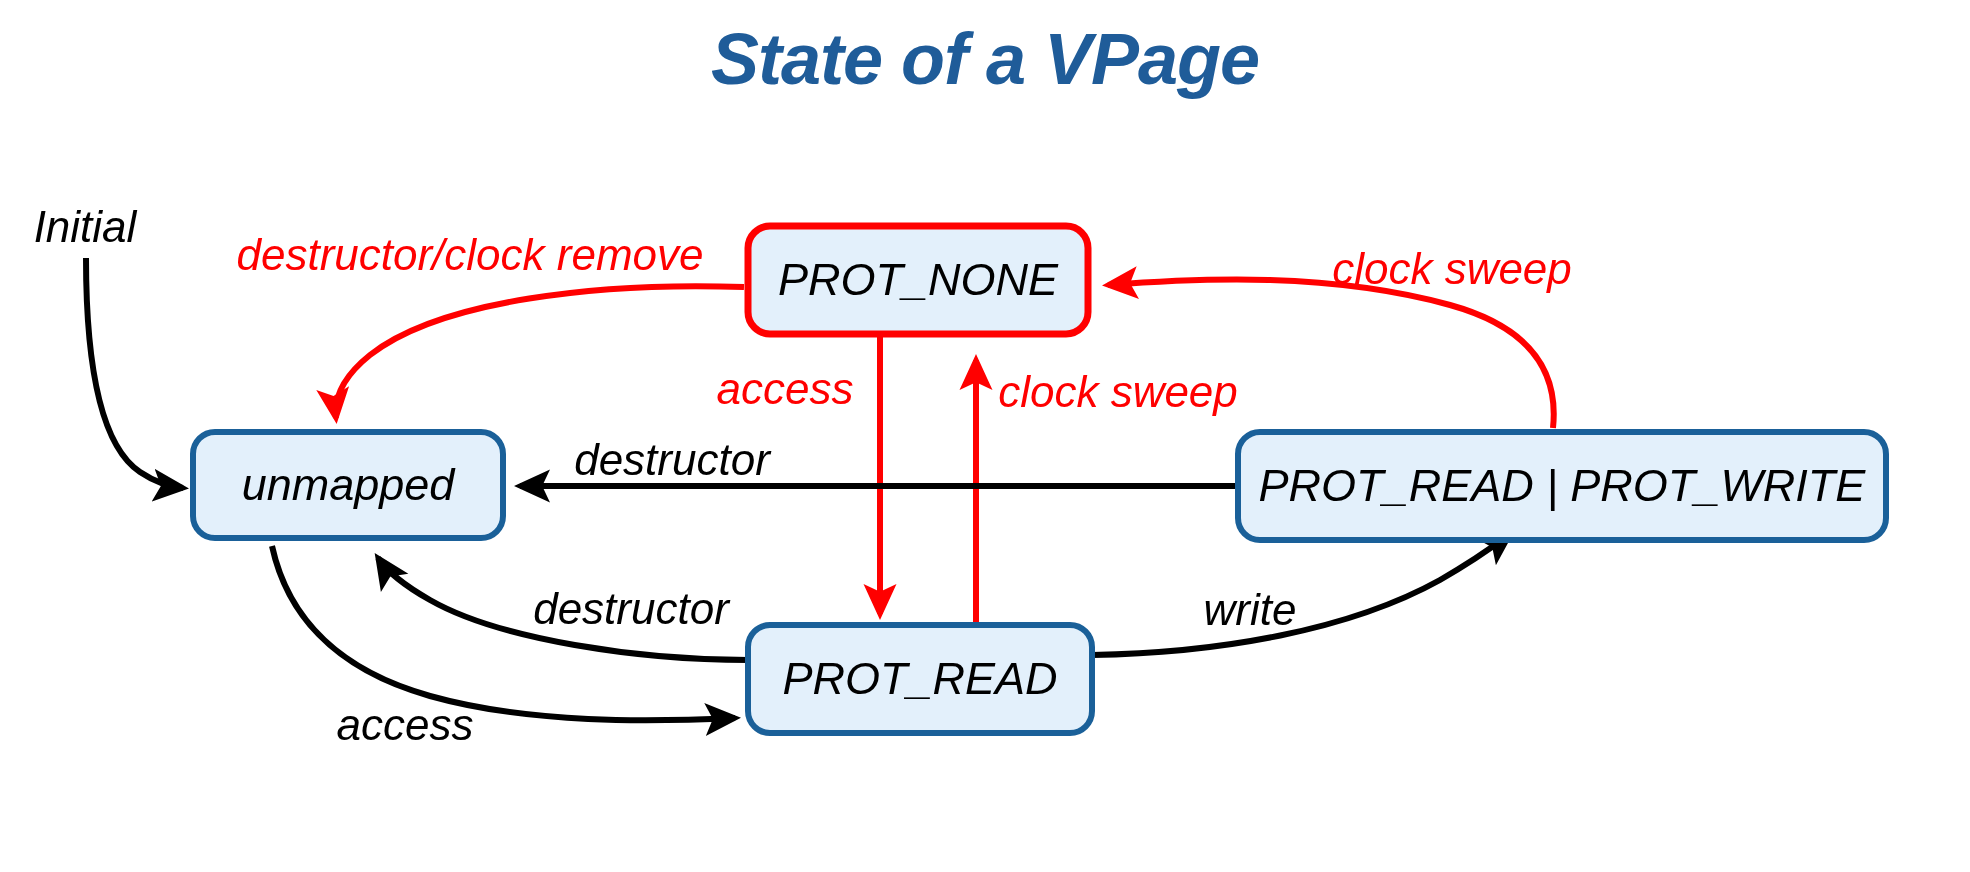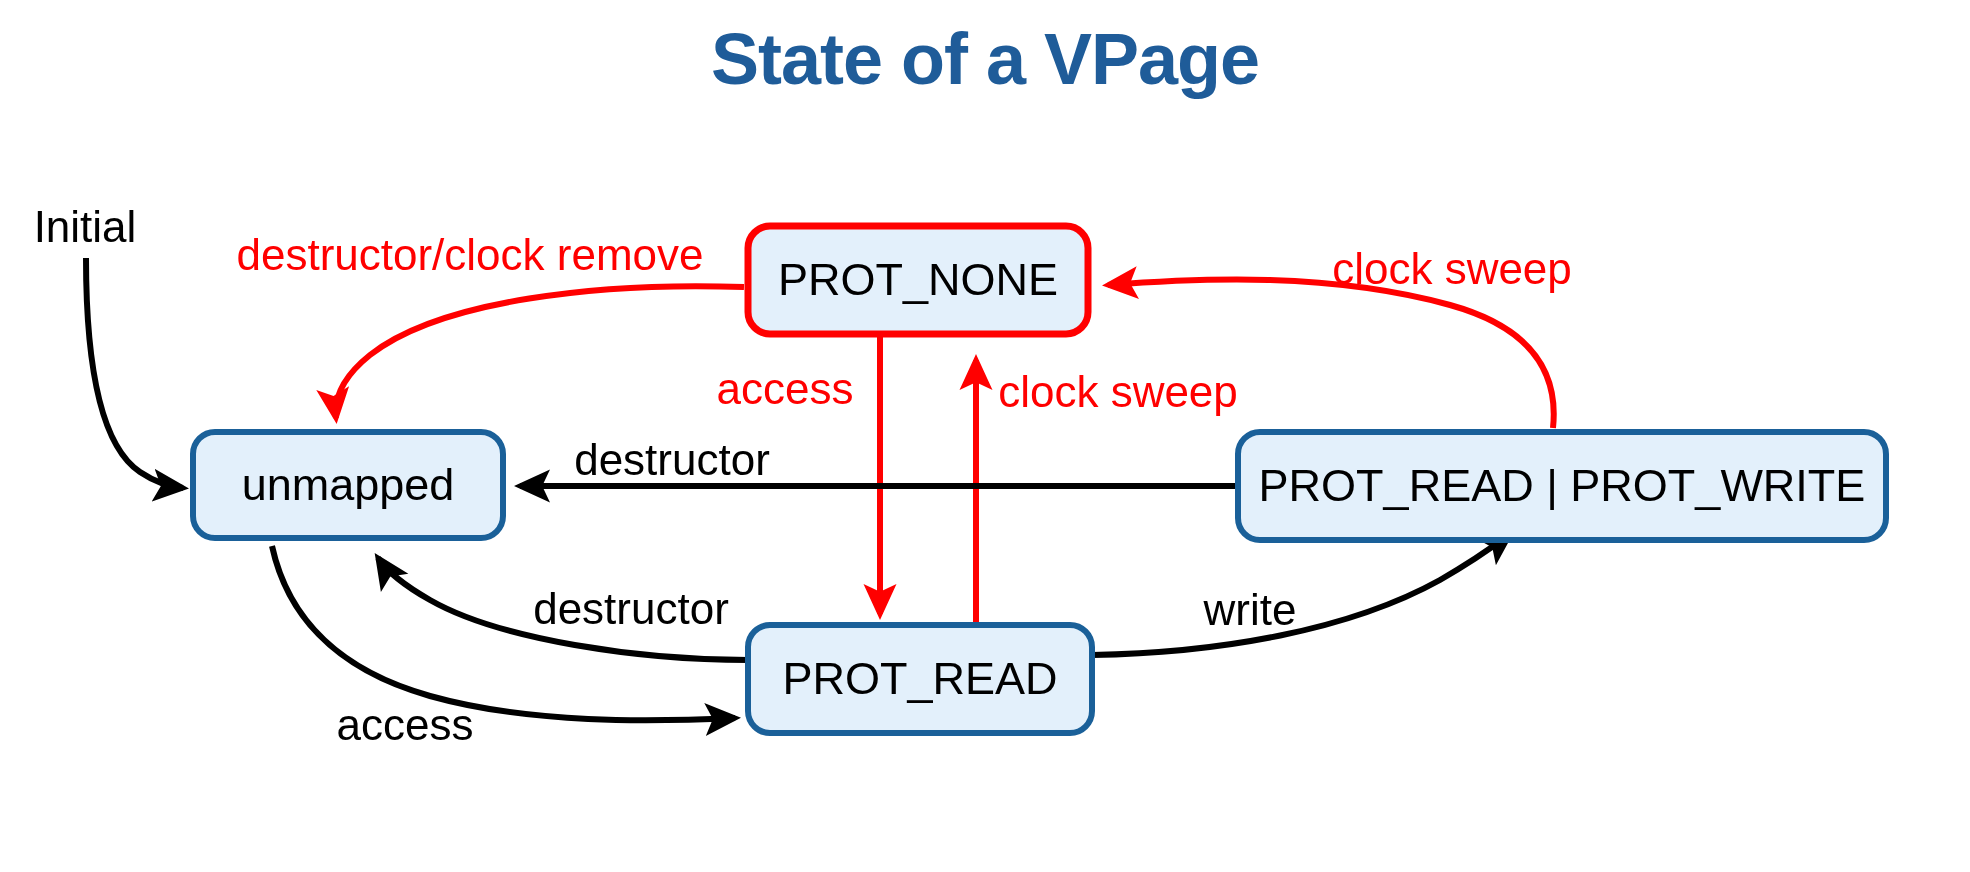"State of a VPage" #slide { font-style: none -> italic }
